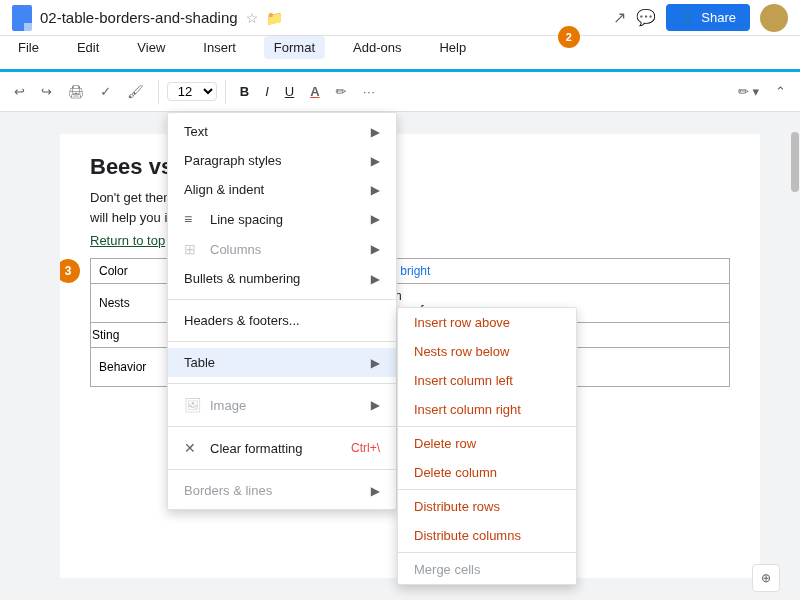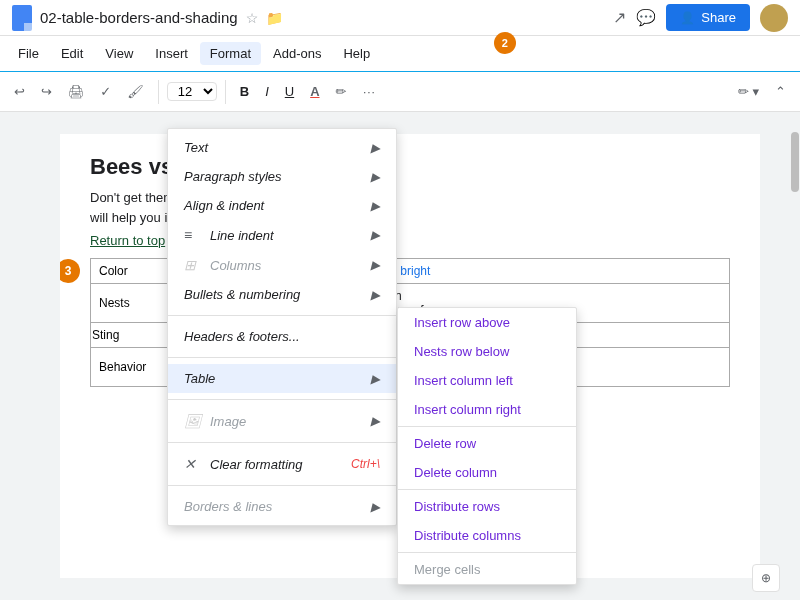"File" #menu-bar { align-items: center -> flex-start; border-bottom: 1px solid #0ea5e9 -> 3px solid #0ea5e9; gap: 2px -> 18px }
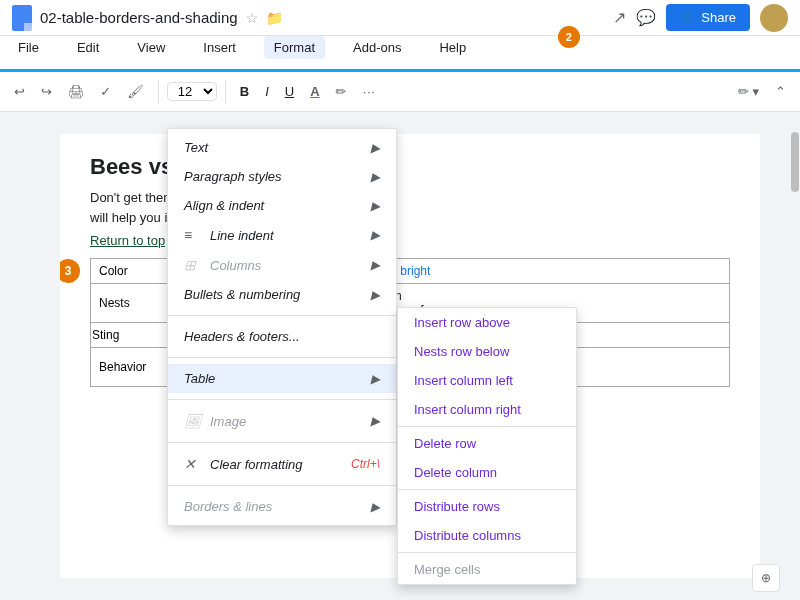"Text" div { font-style: italic -> none; top: 16px -> 0px }
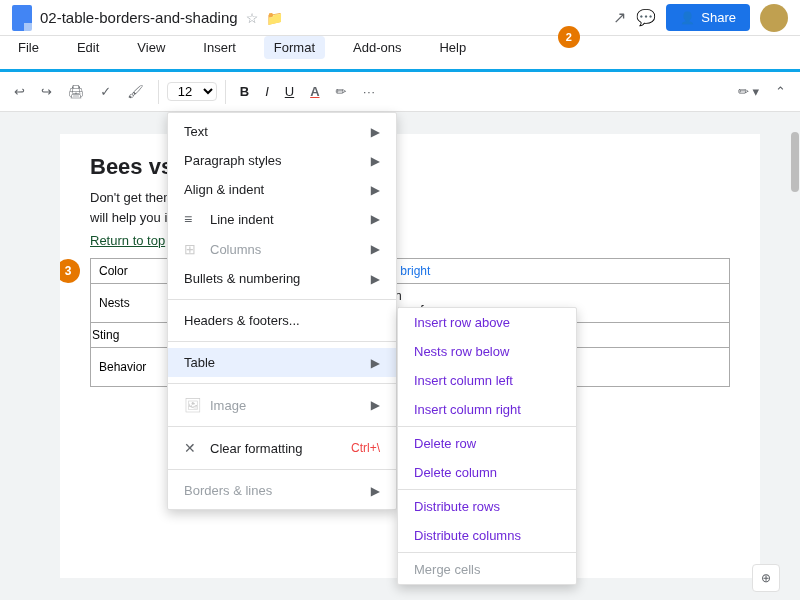"Line indent" span { text: indent -> spacing }
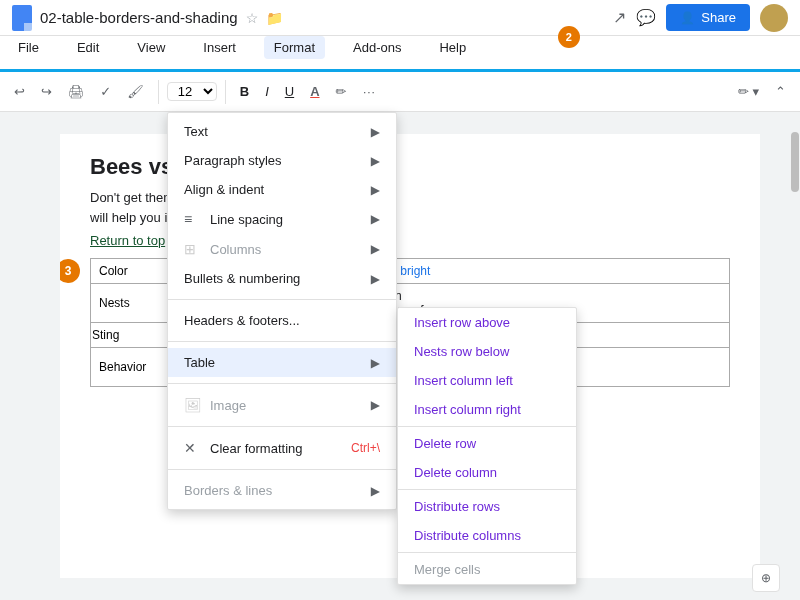"Insert row above" .submenu-item { color: #6d28d9 -> #c2410c }
